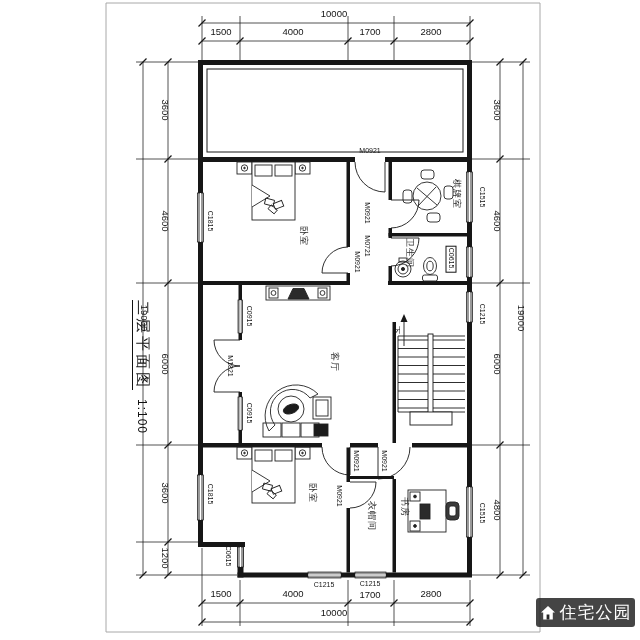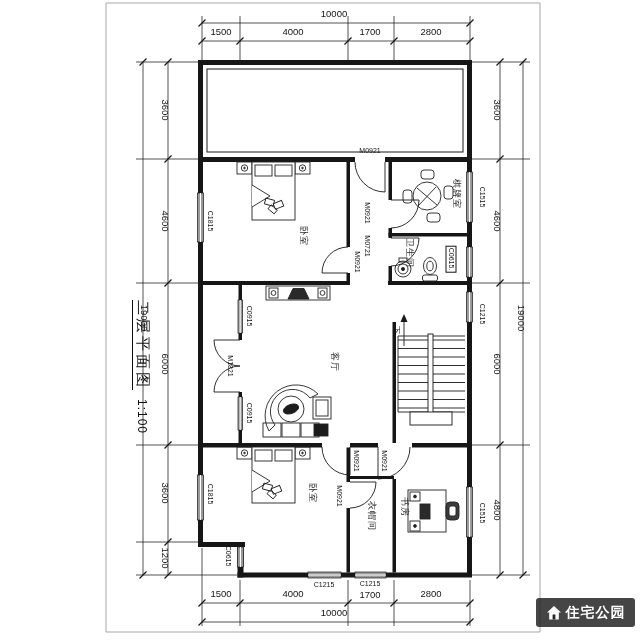"住宅公园" #watermark .wm-text { font-size: 14px -> 17px; font-weight: bold -> normal }
